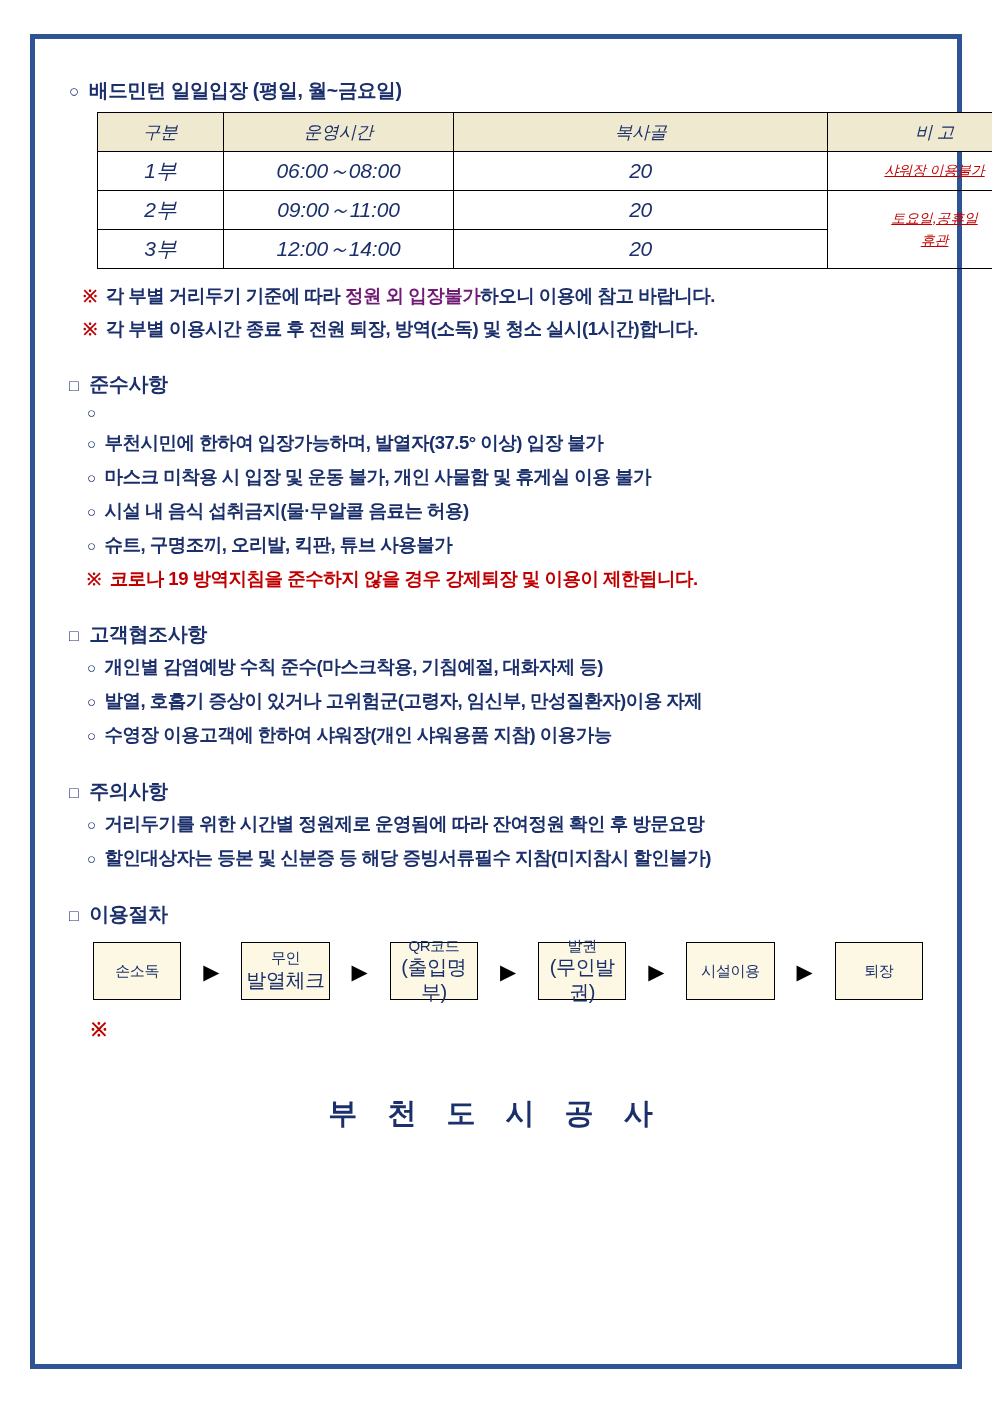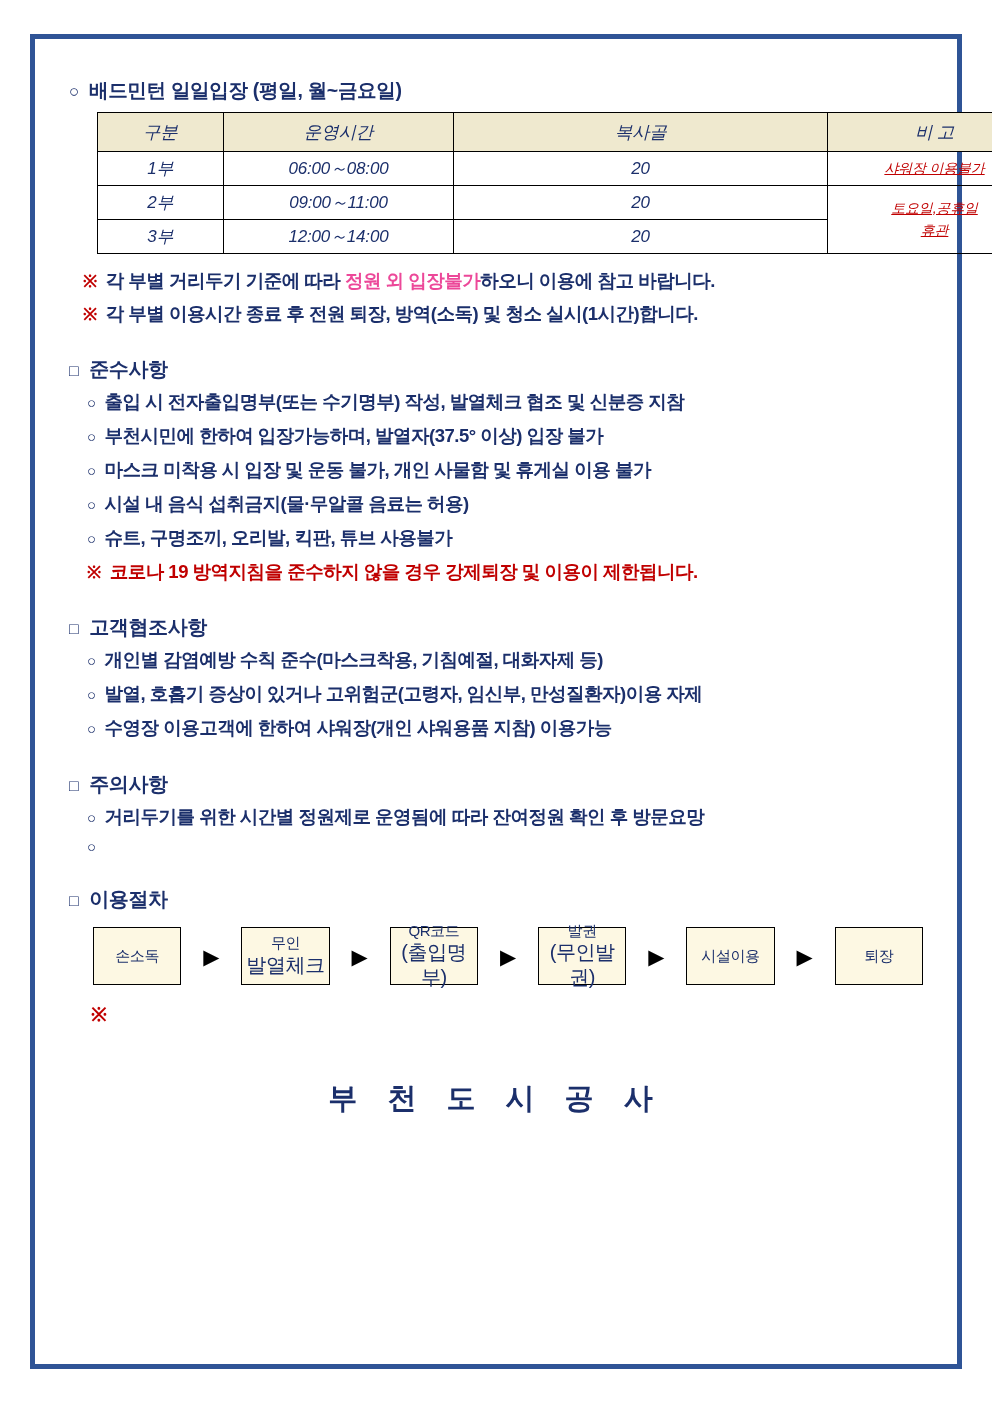"1부" table.sched th, table.sched td { font-size: 17px -> 21px }
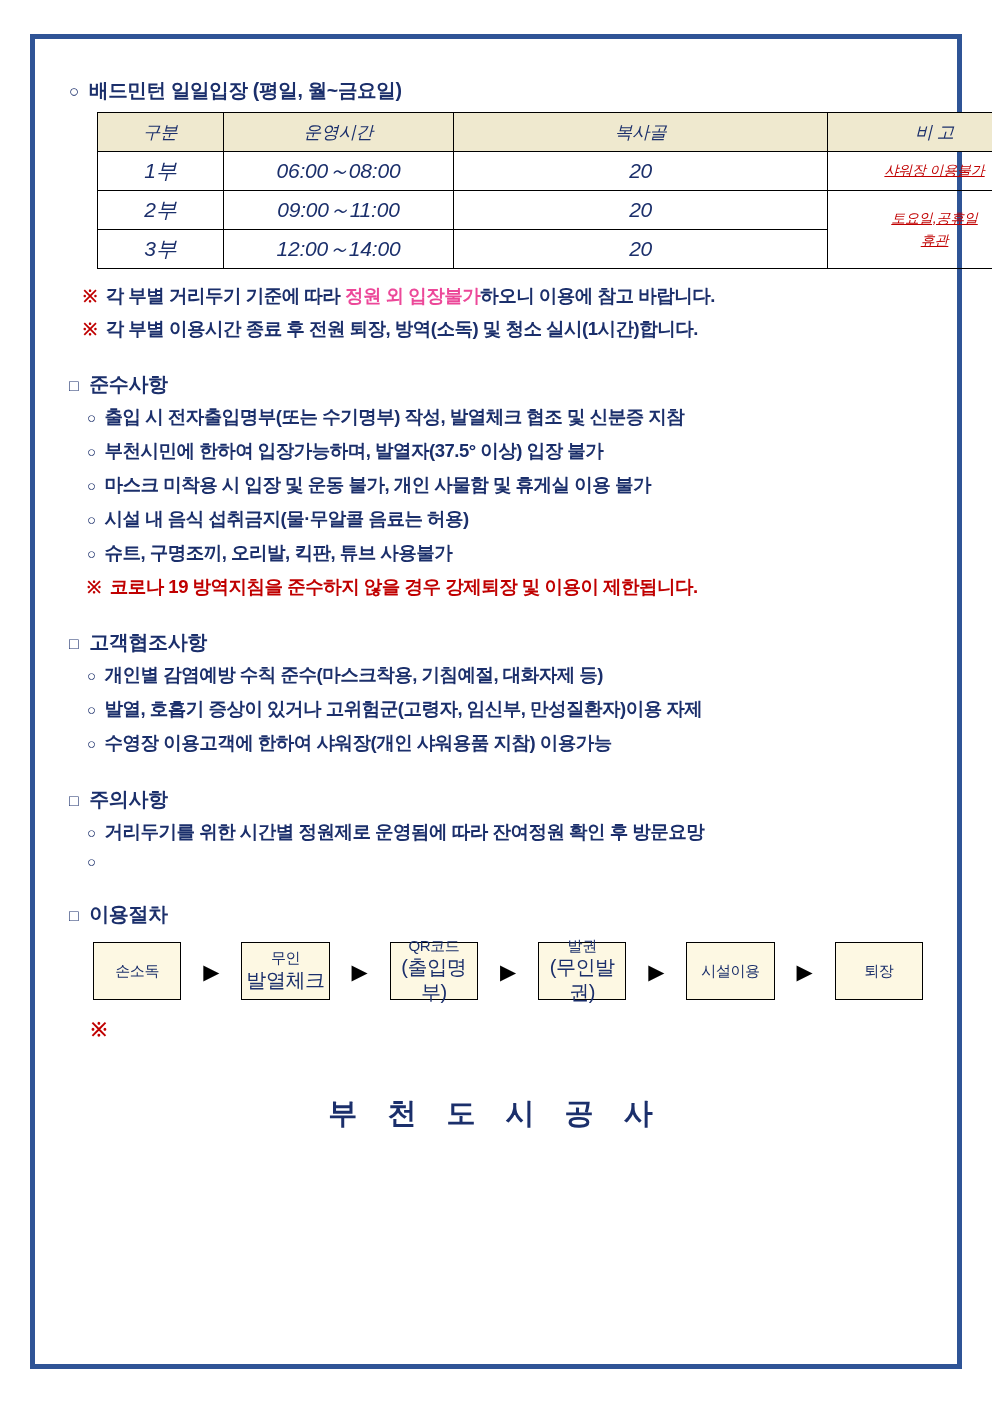"정원 외 입장불가" .mixed .hl { color: #ec4899 -> #701a75 }
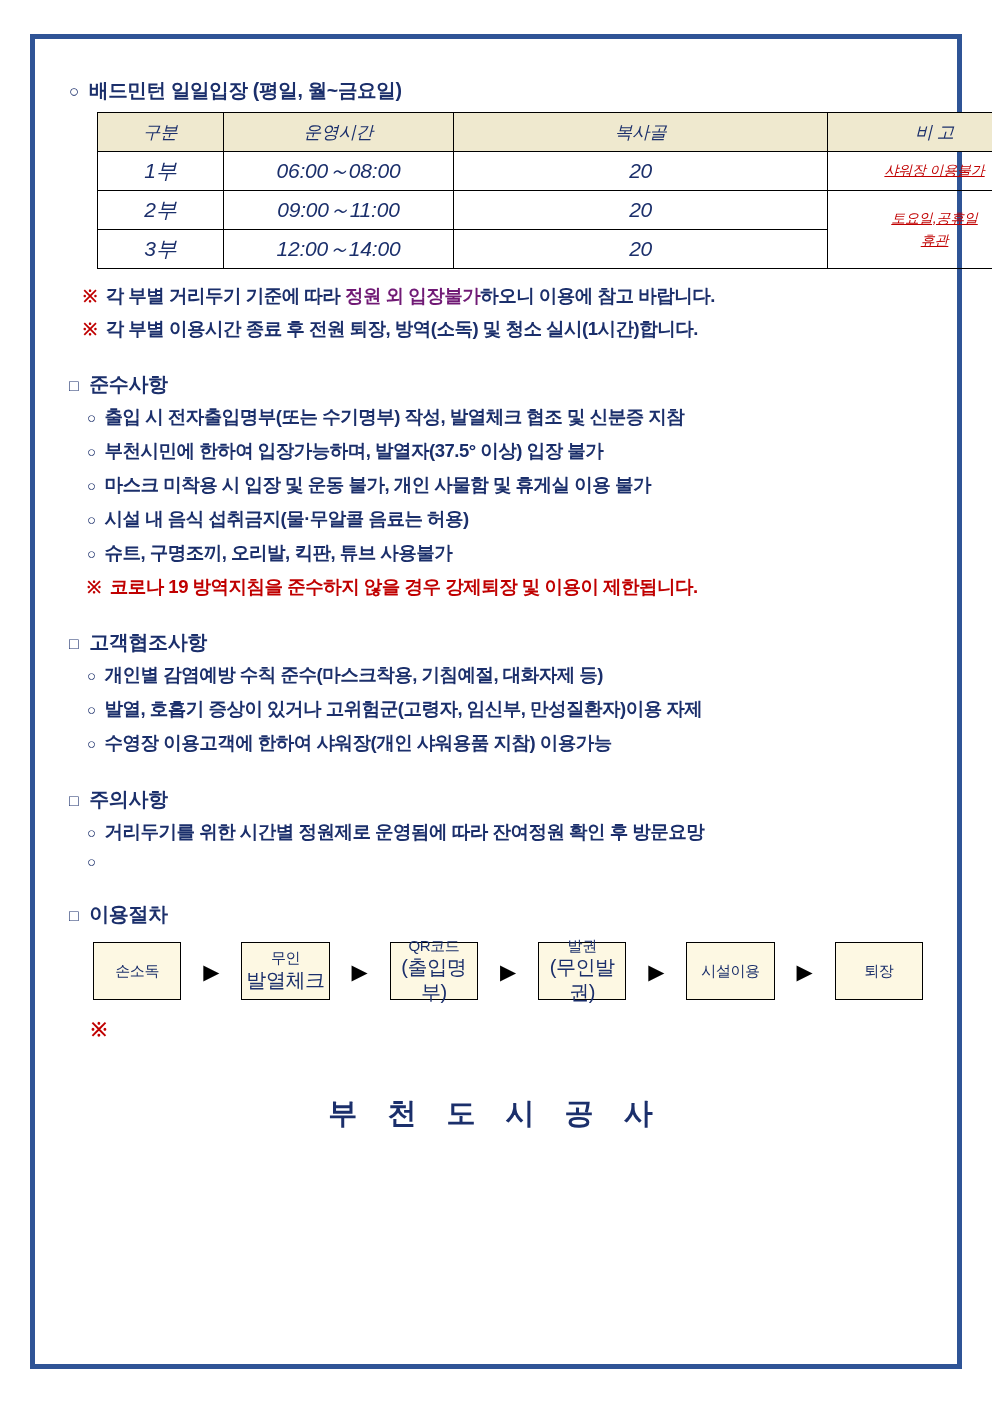"출입 시 전자출입명부(또는 수기명부) 작성," span { html: <span>출입 시 전자출입명부(또는 수기명부) 작성, 발열체크 협조 및 신분증 지참</span> -> none }
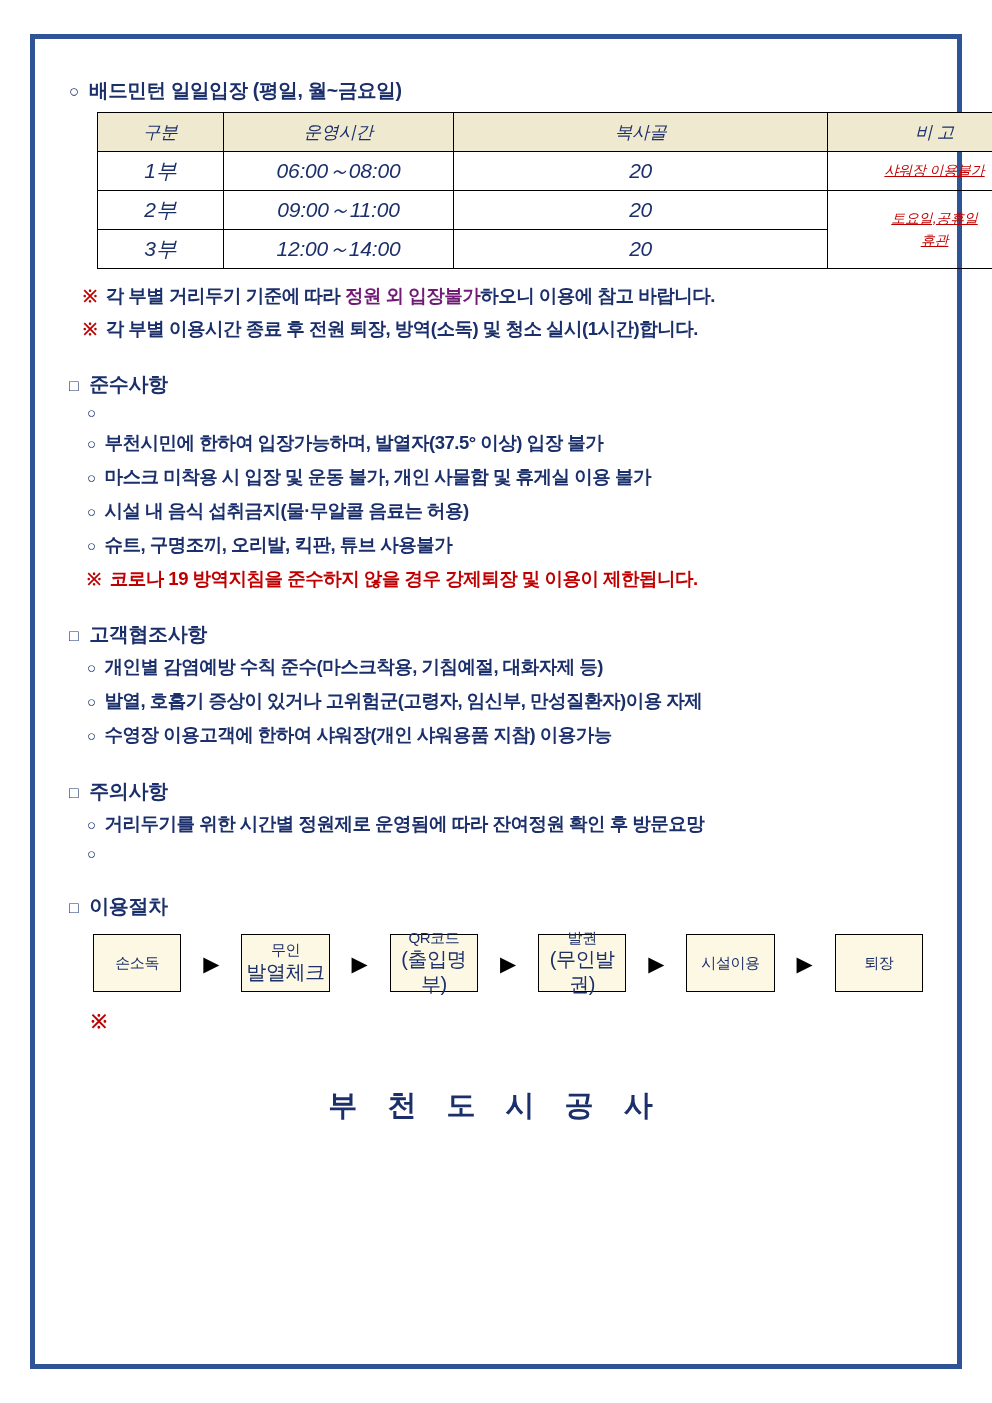"할인대상자는 등본 및 신분증 등" span { html: none -> <span>할인대상자는 등본 및 신분증 등 해당 증빙서류필수 지참(미지참시 할인불가)</span> }
